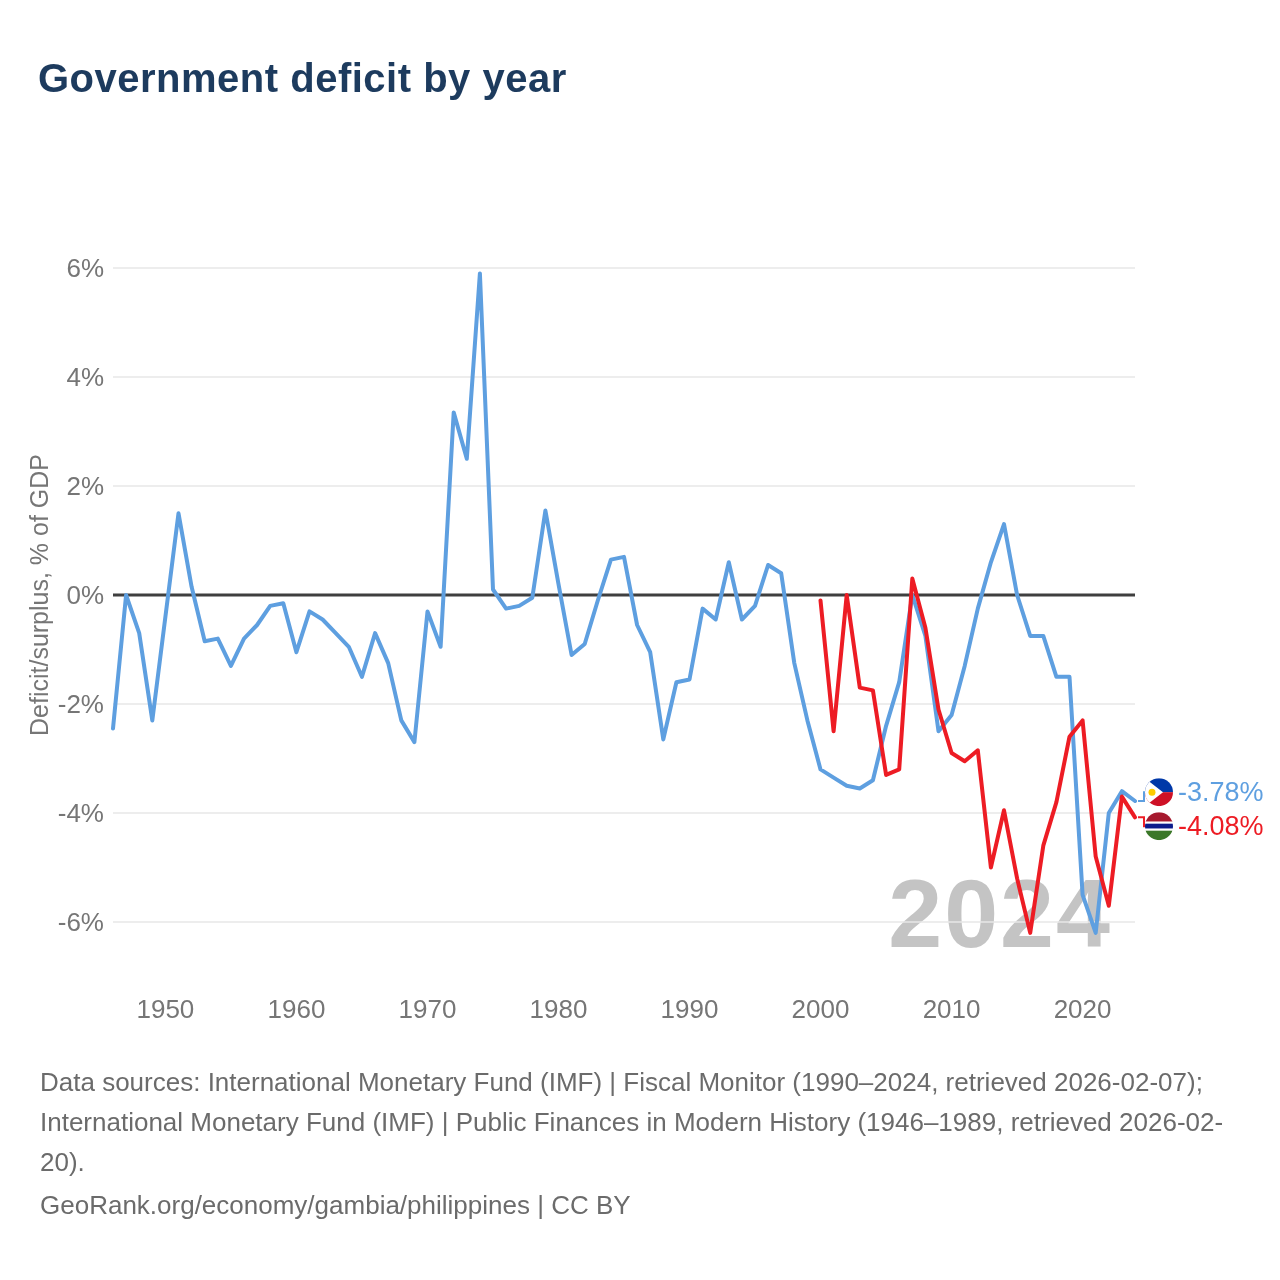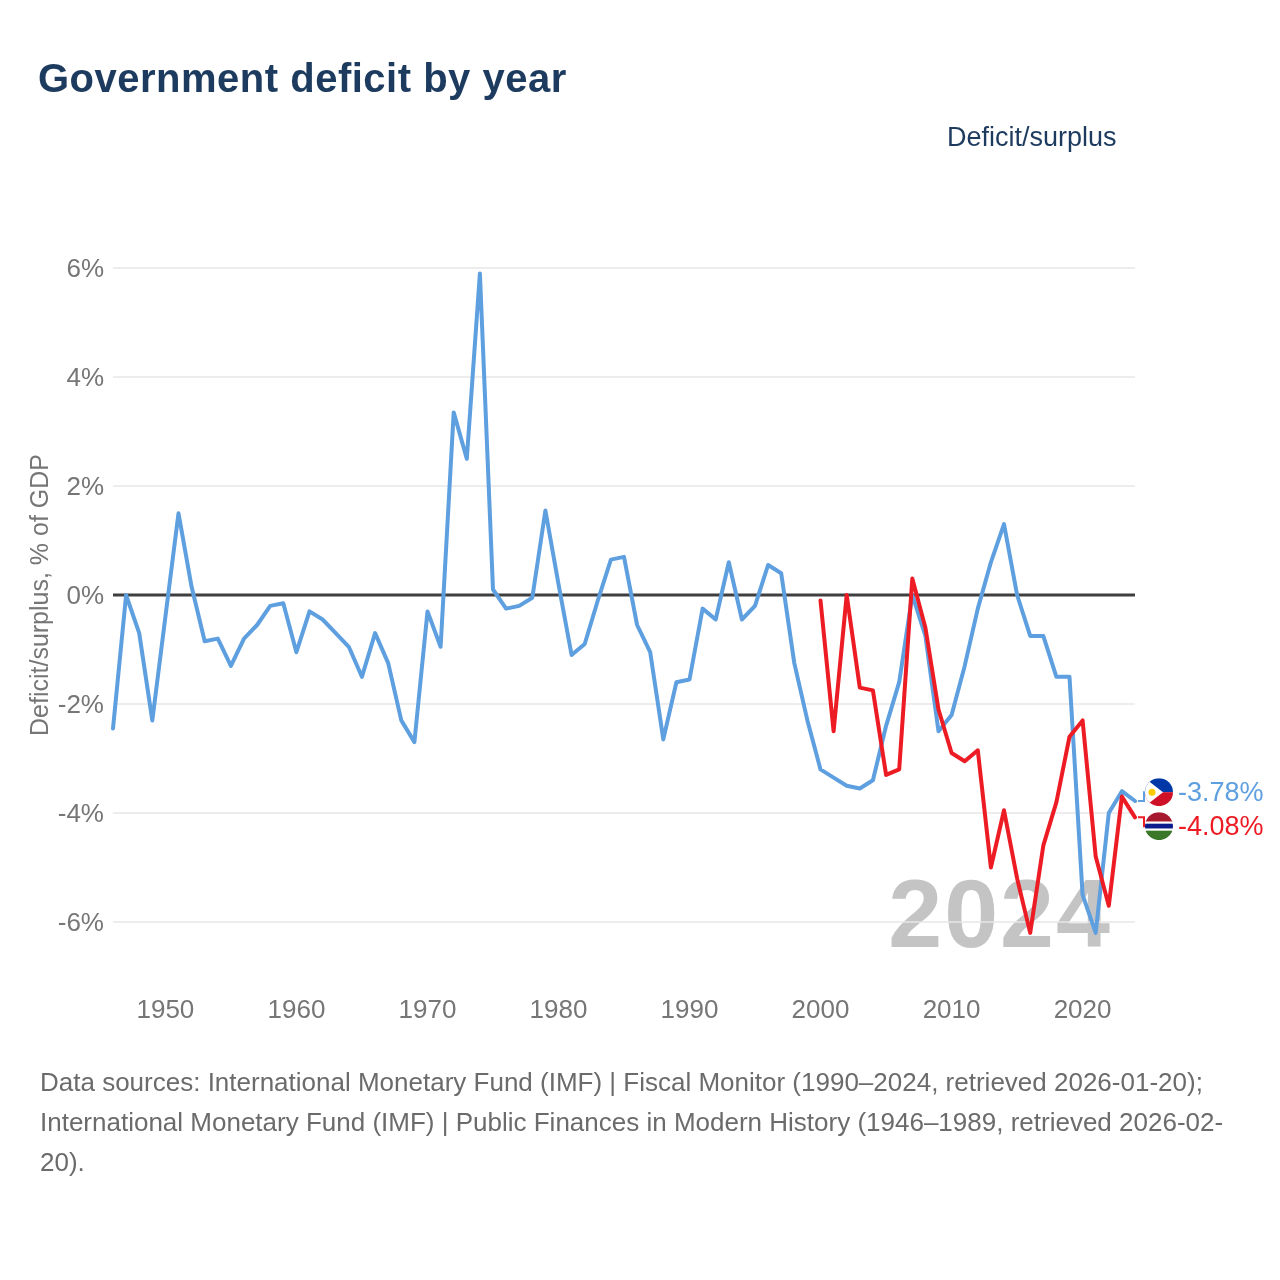"Deficit/surplus" div.legend-title { html: <div>Deficit/surplus</div> -> none }
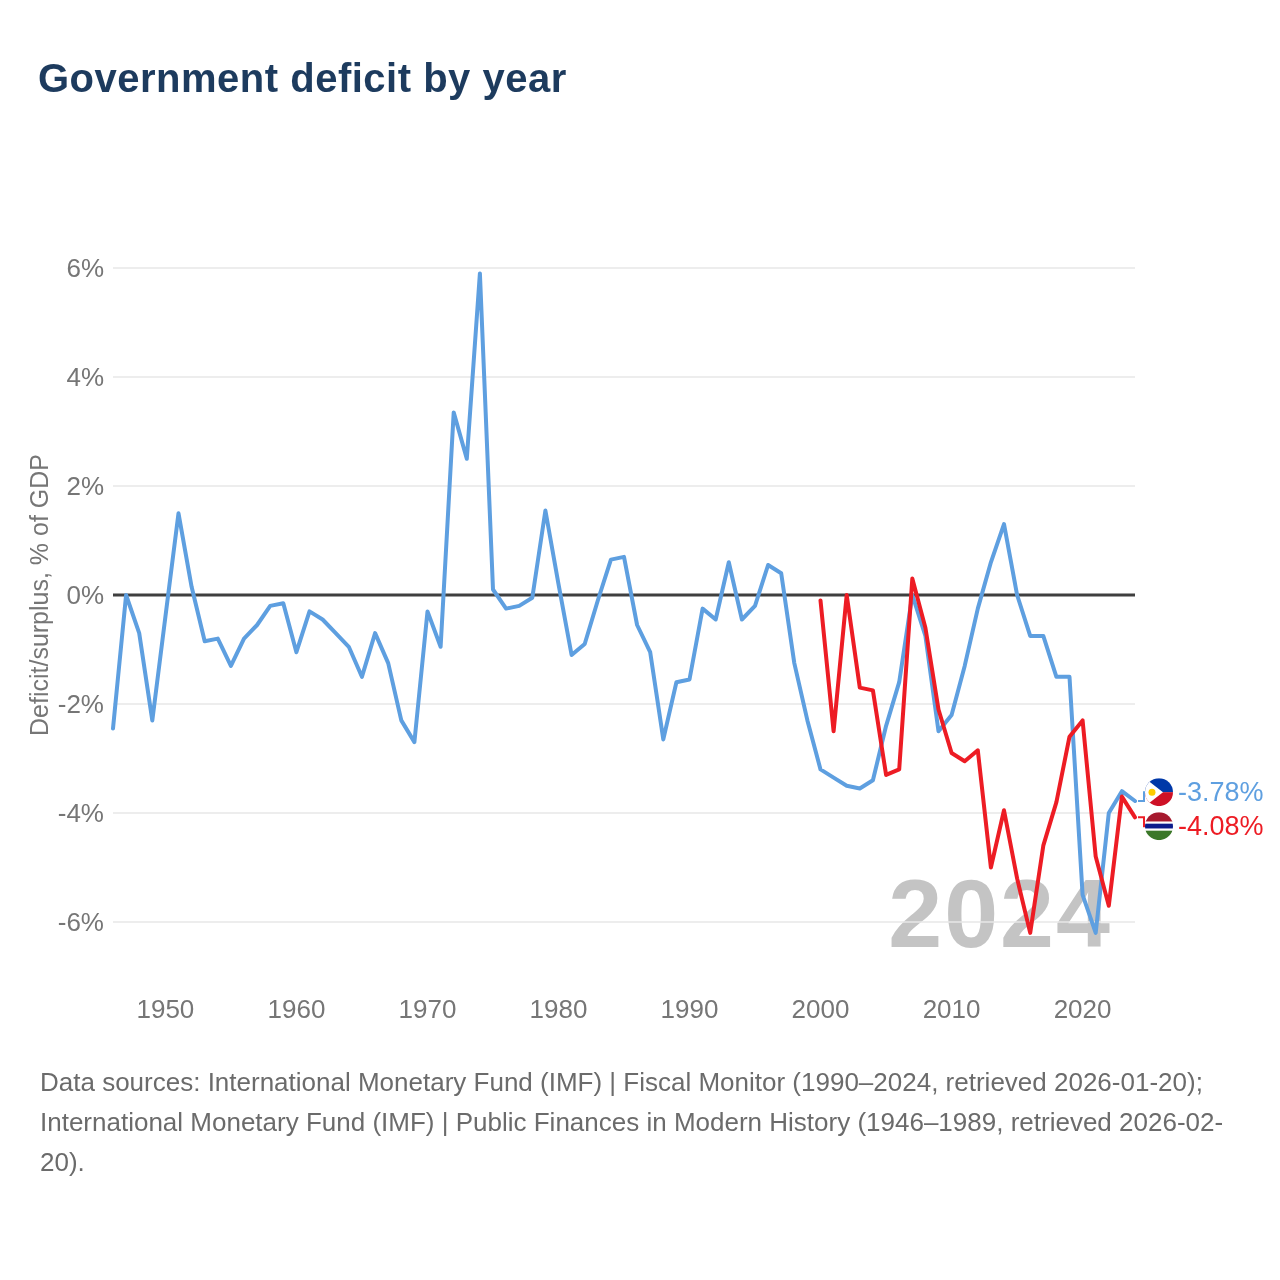"Data sources: International Monetary" p { text: 2026-01-20 -> 2026-02-07 }
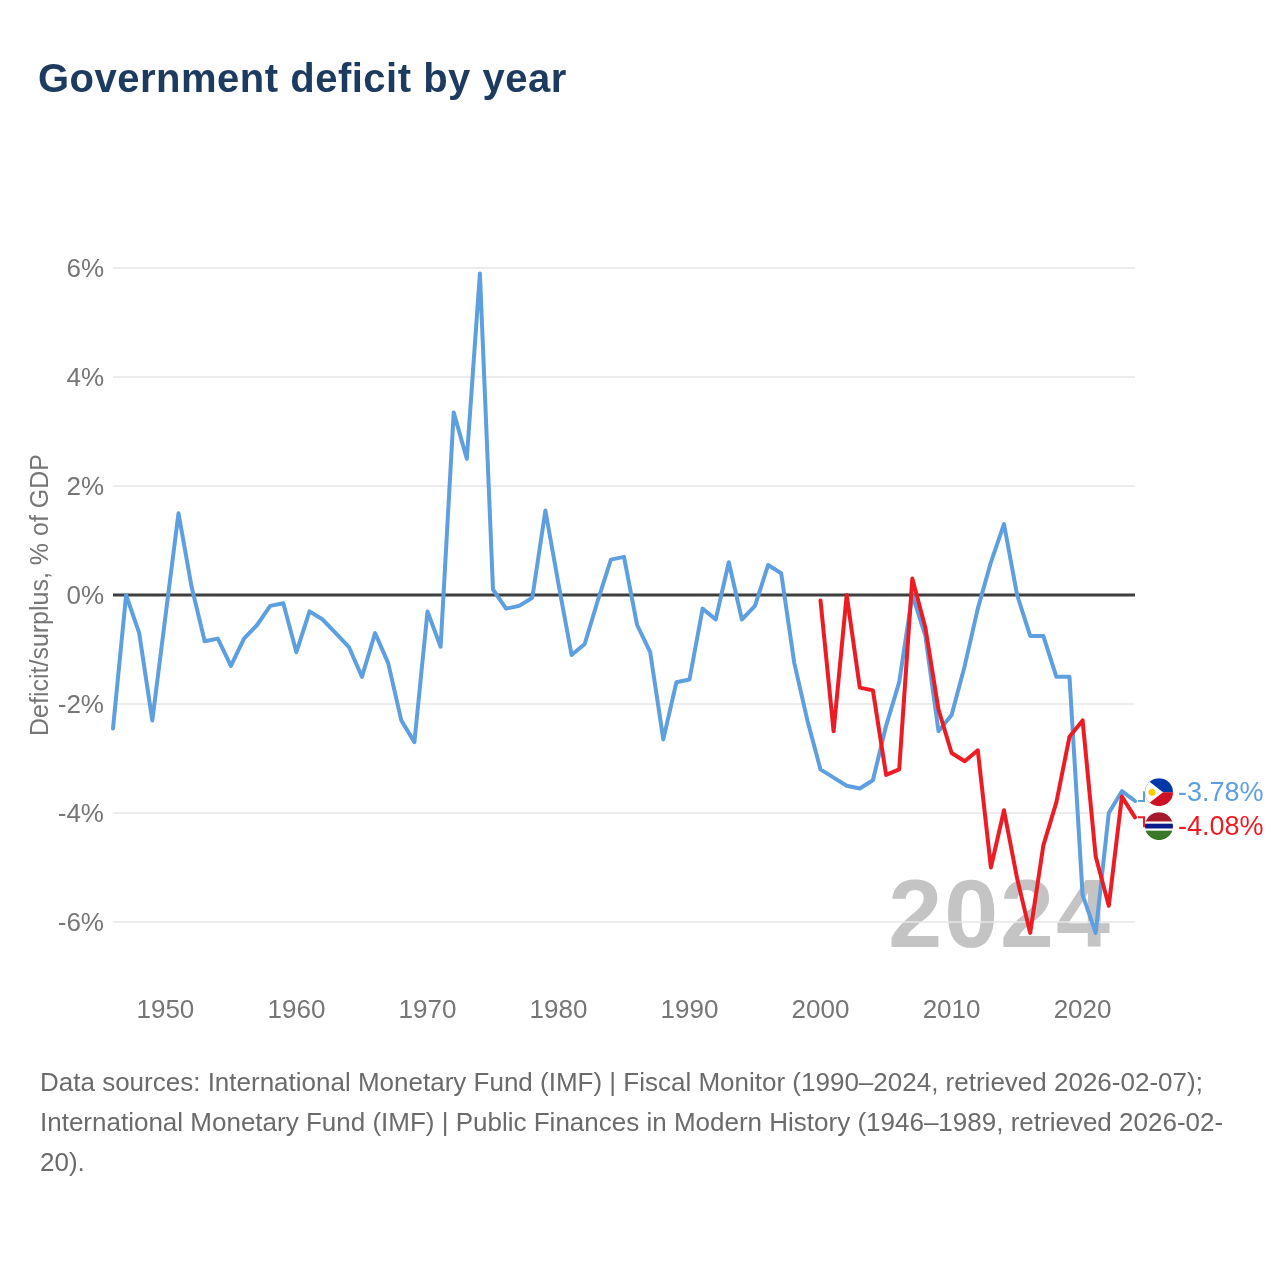"GeoRank.org/economy/gambia/philippines |" p.attr { html: none -> <p>GeoRank.org/economy/gambia/philippines | CC BY</p> }
